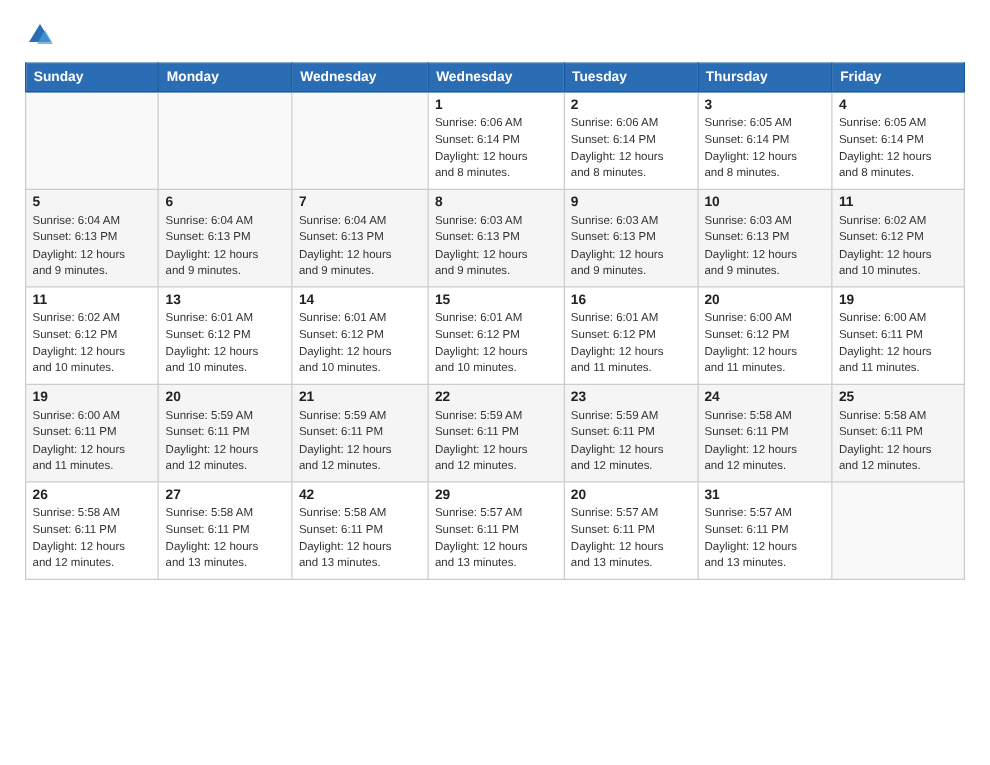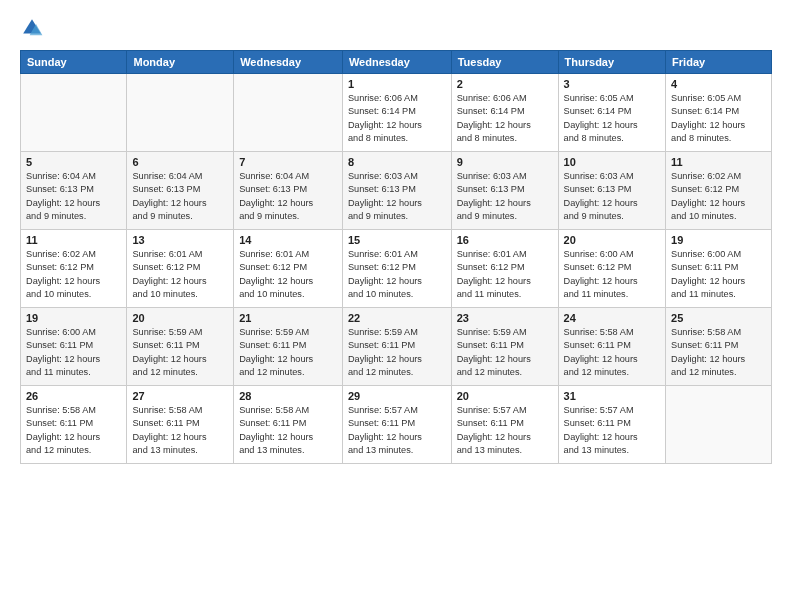"28" span.day-num { text: 28 -> 42 }
